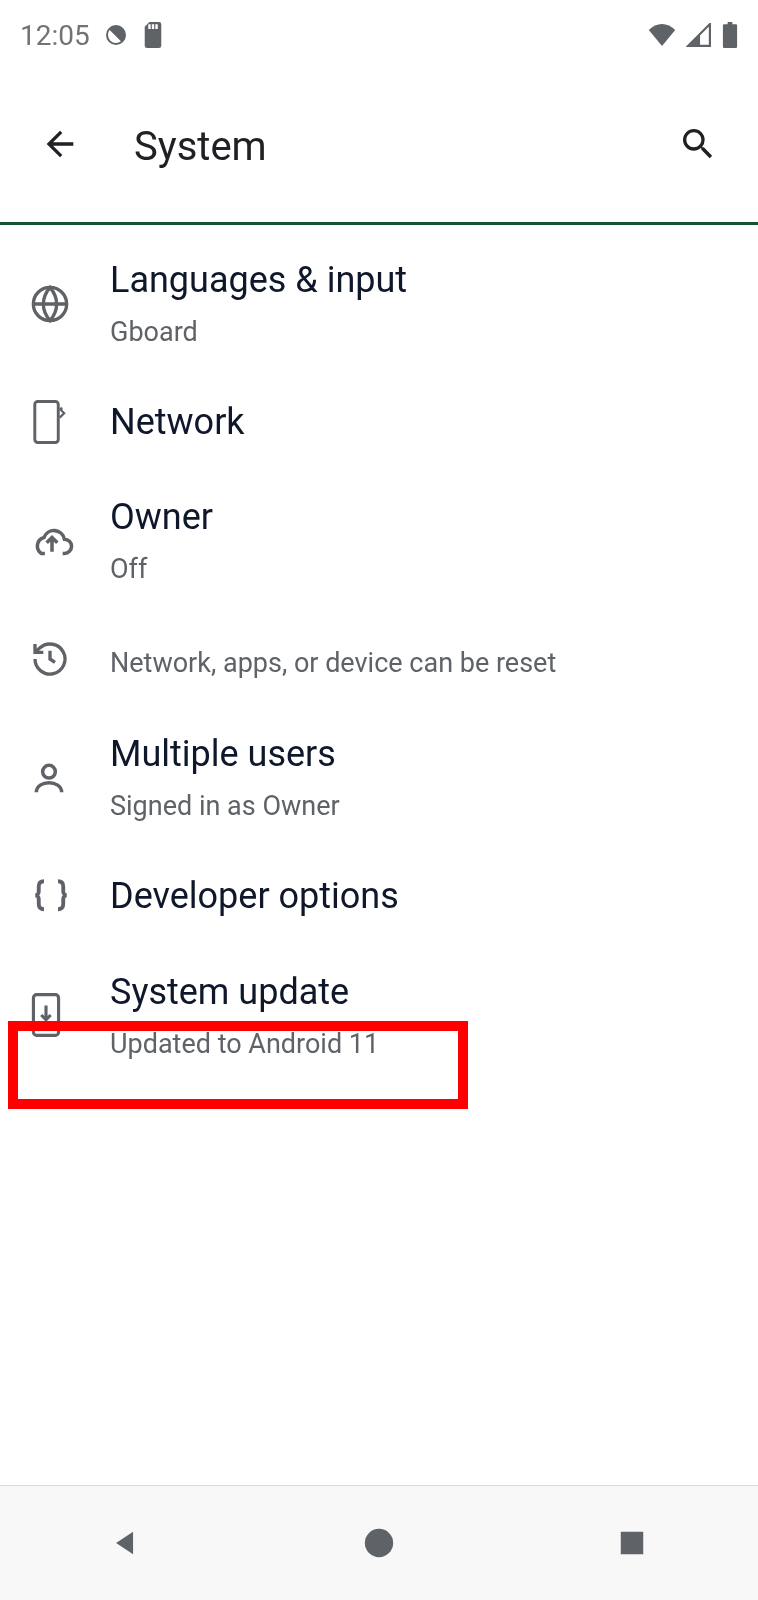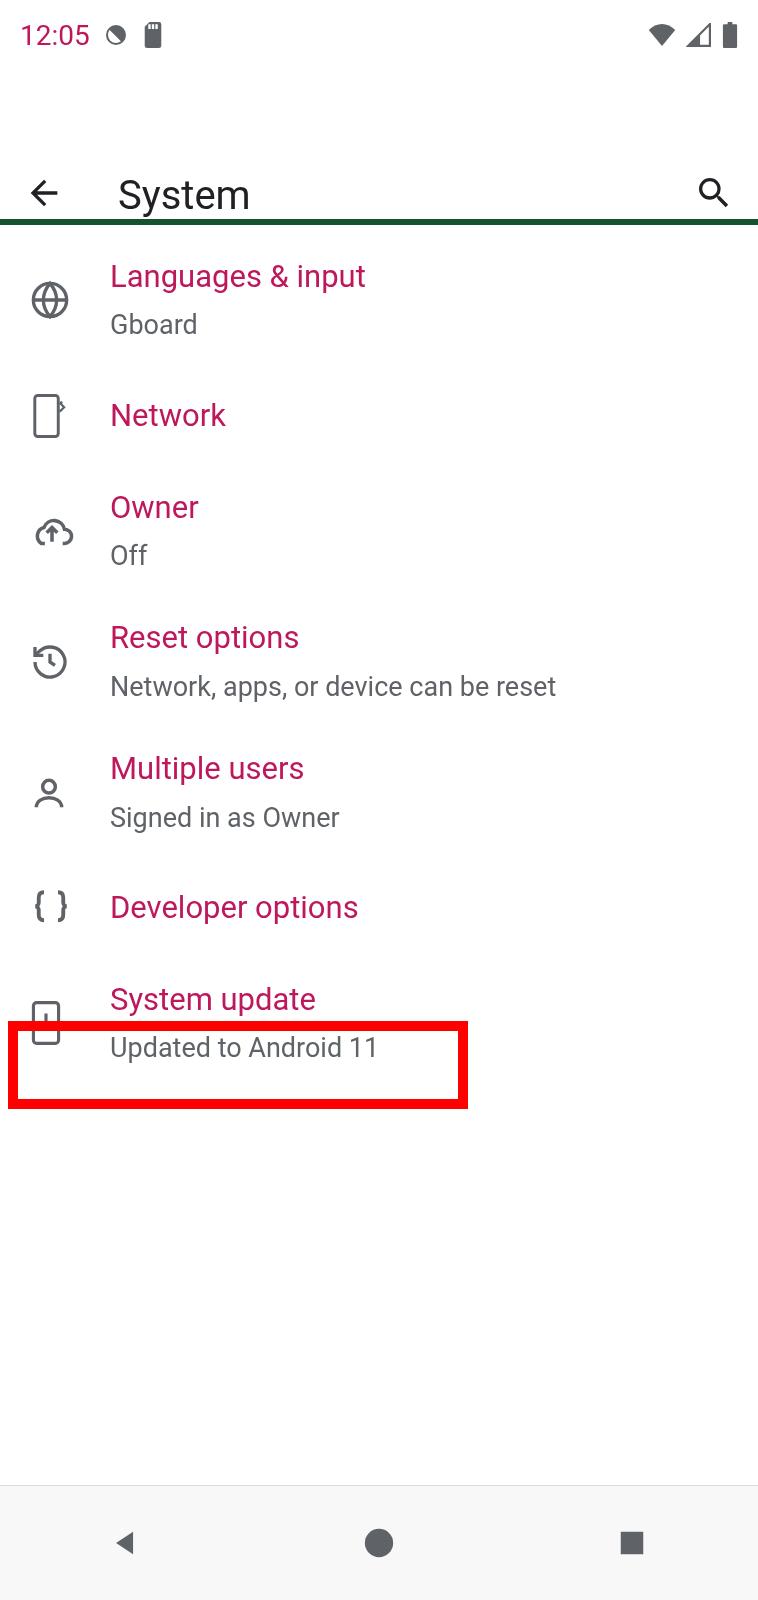"12:05" .status-time { color: #be185d -> #737373 }
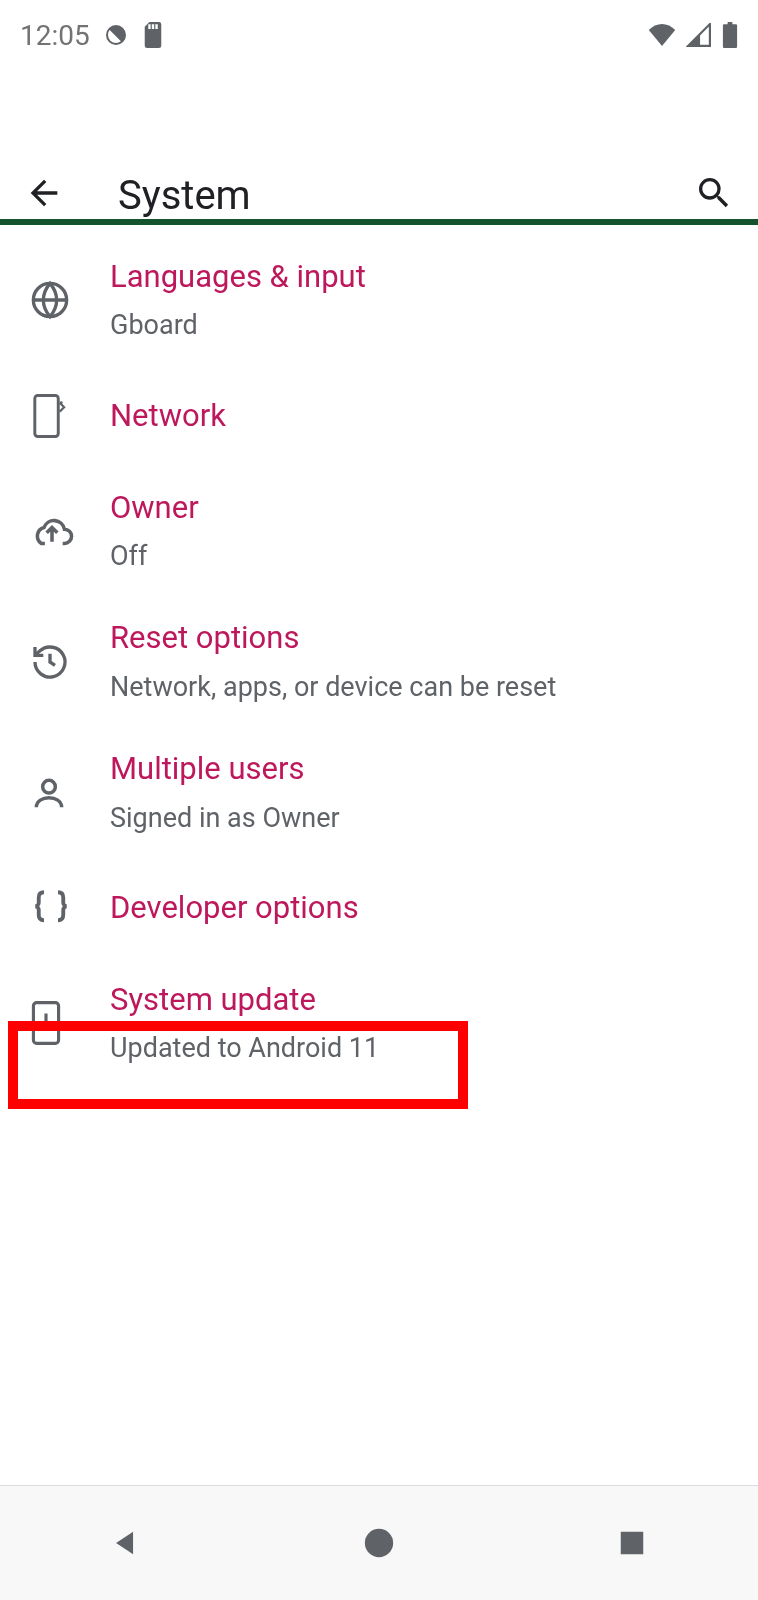"System" .header { align-items: flex-end -> center; border-bottom: 6px solid #14532d -> 3px solid #14532d; padding: 0 20px -> 0 36px }
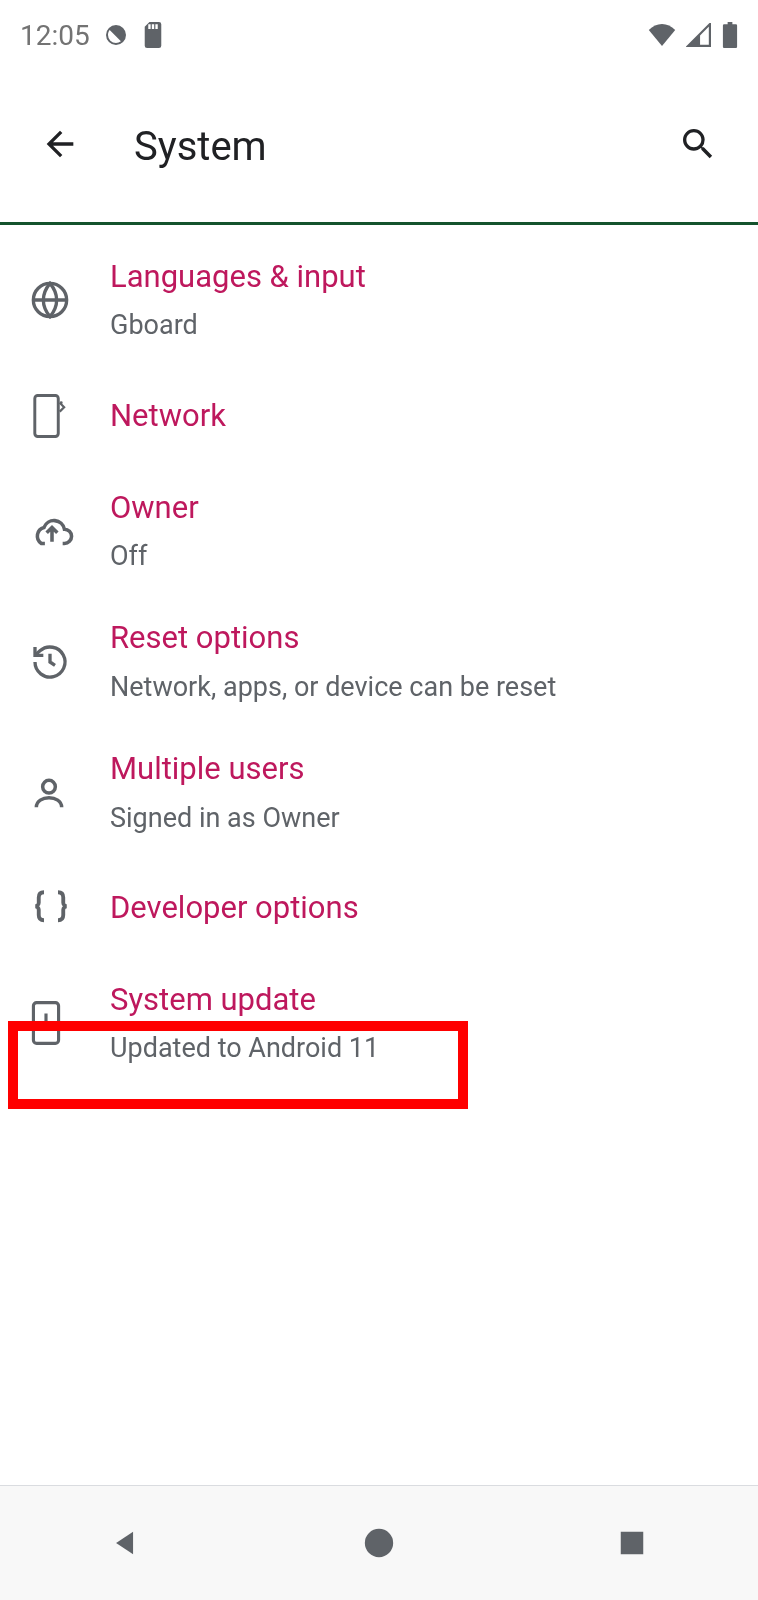"Languages & input" .setting-title { color: #be185d -> #0f172a; font-size: 31px -> 36px }
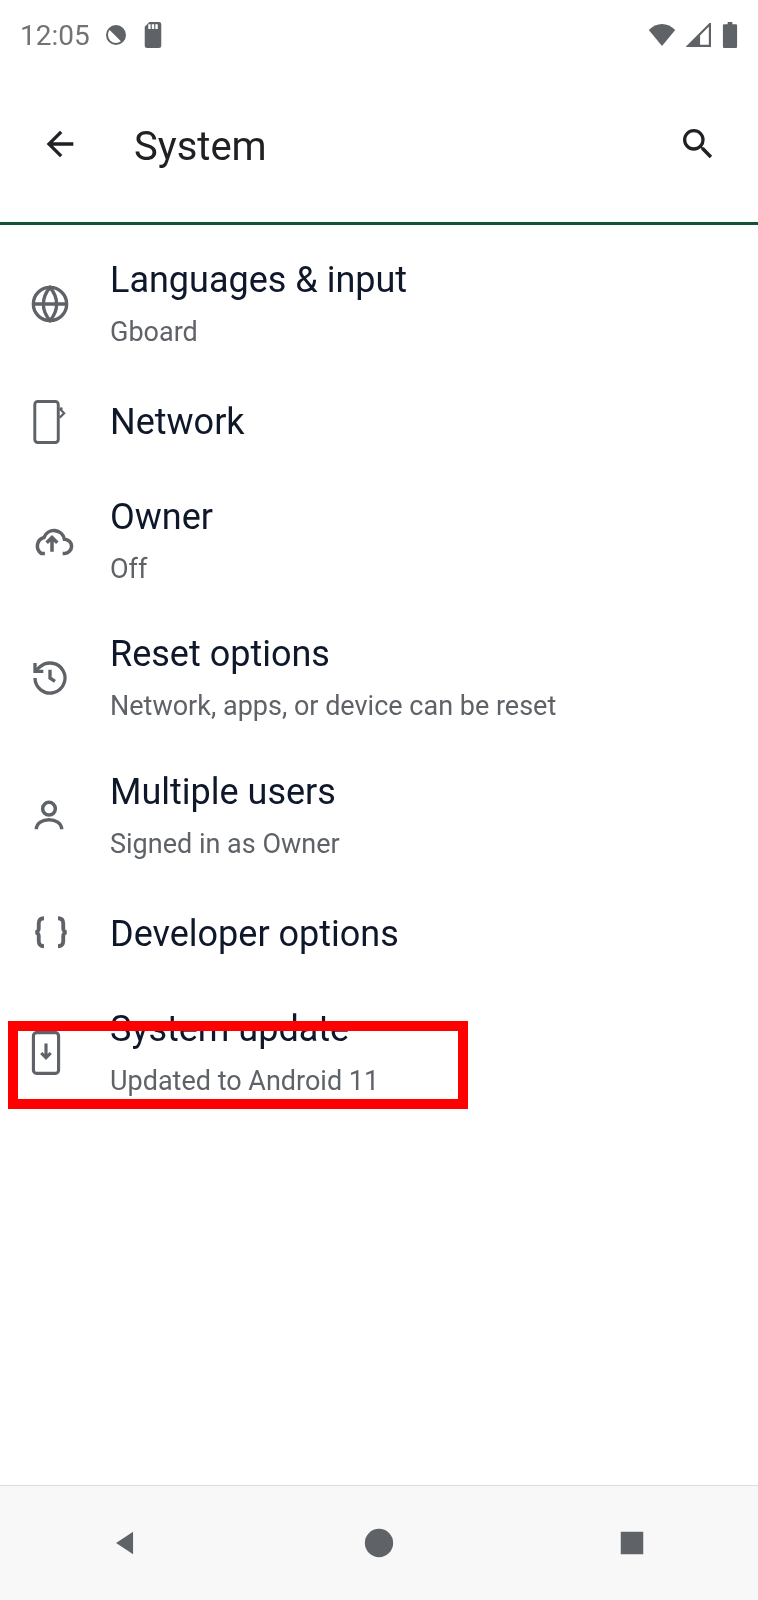"Reset options" div.setting-title { html: <div>Reset options</div> -> none }
